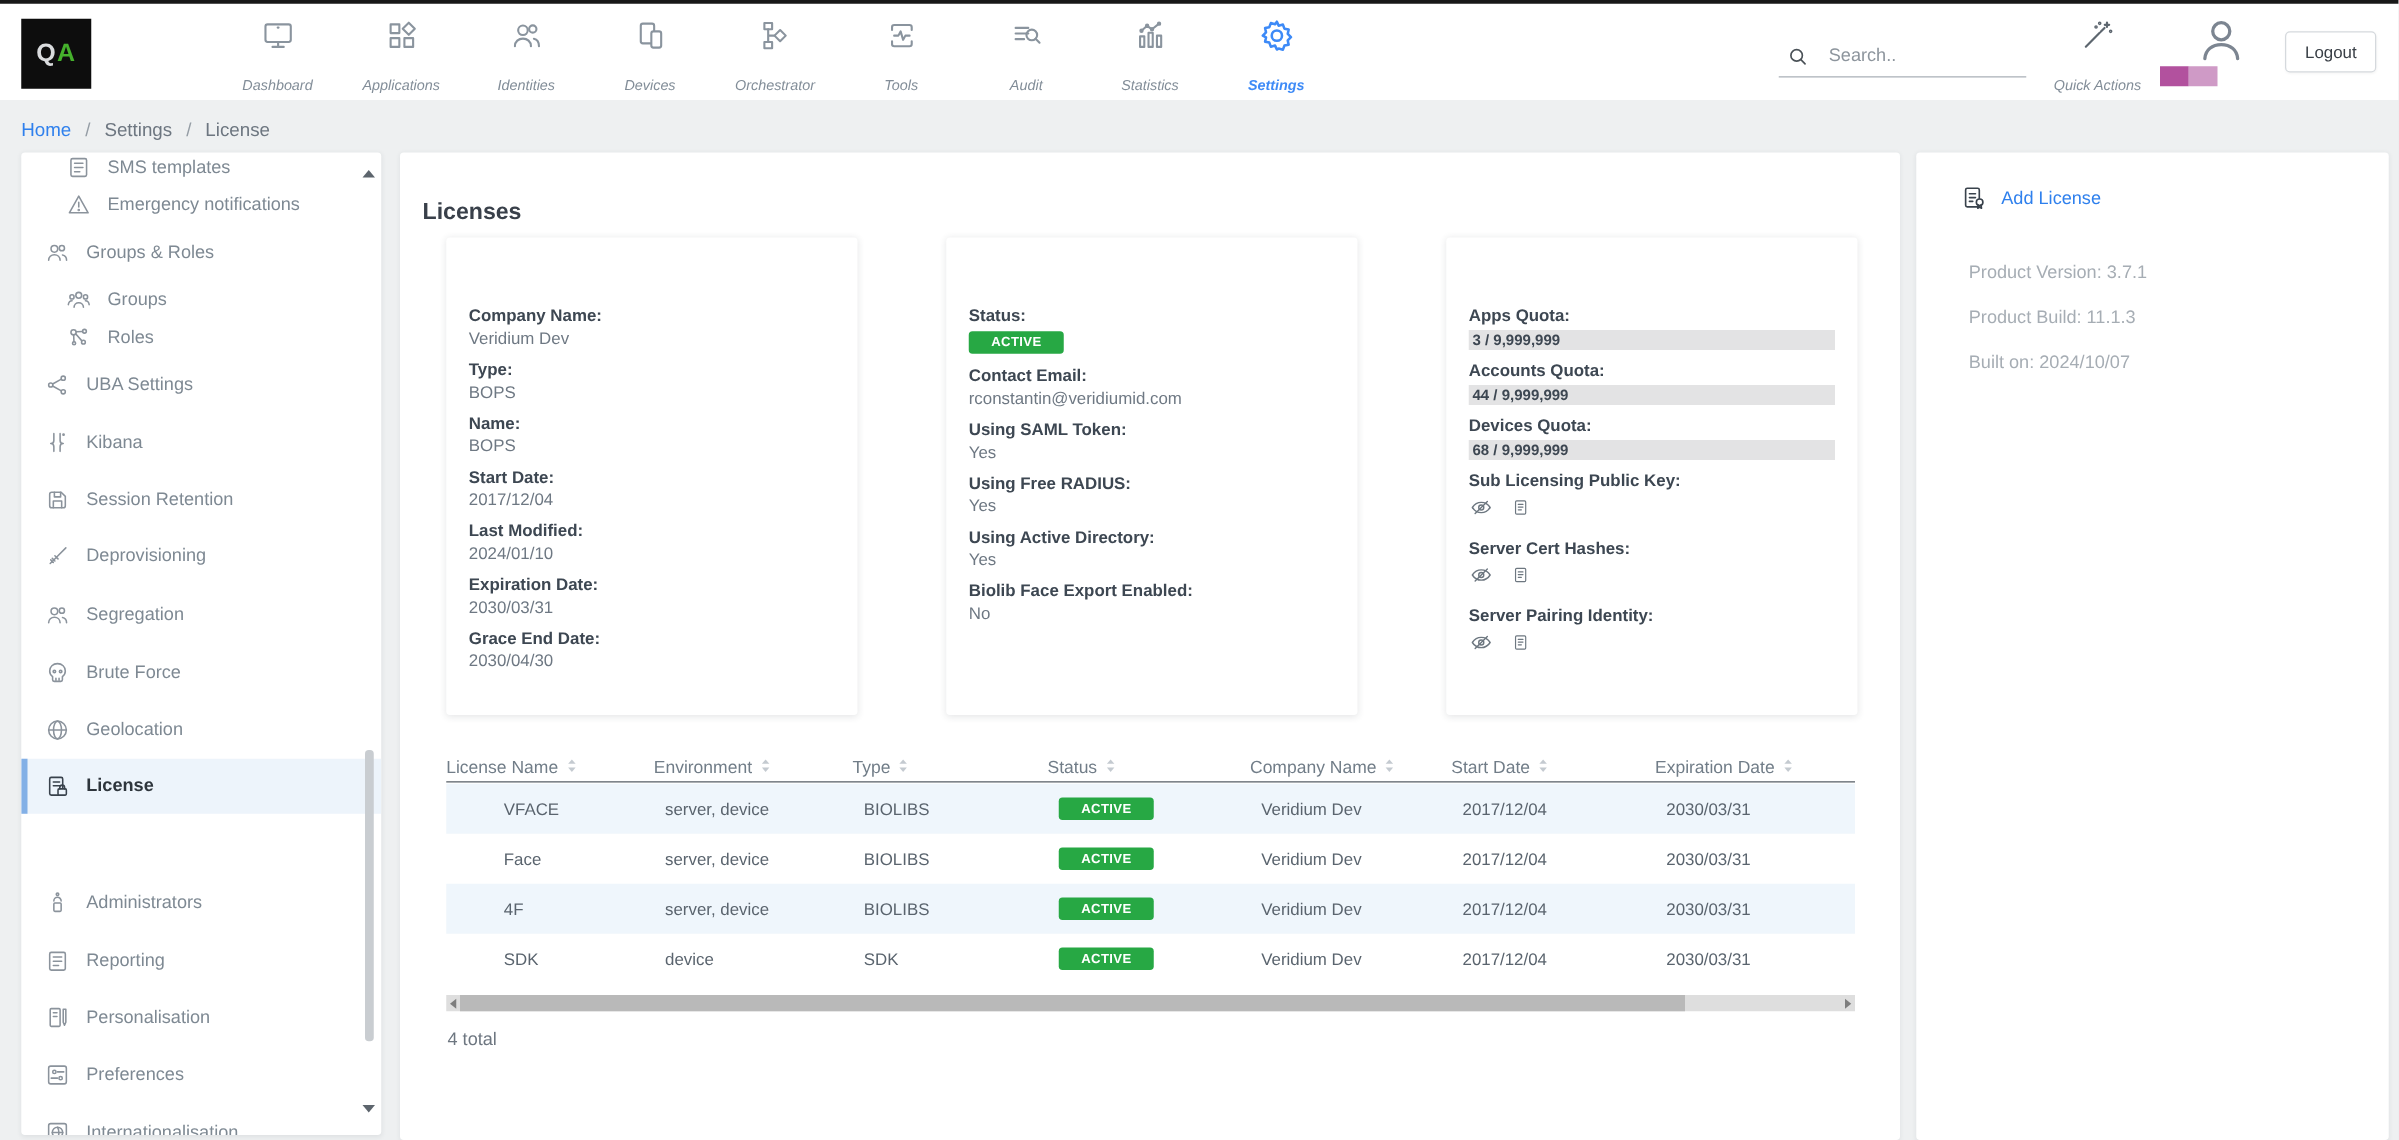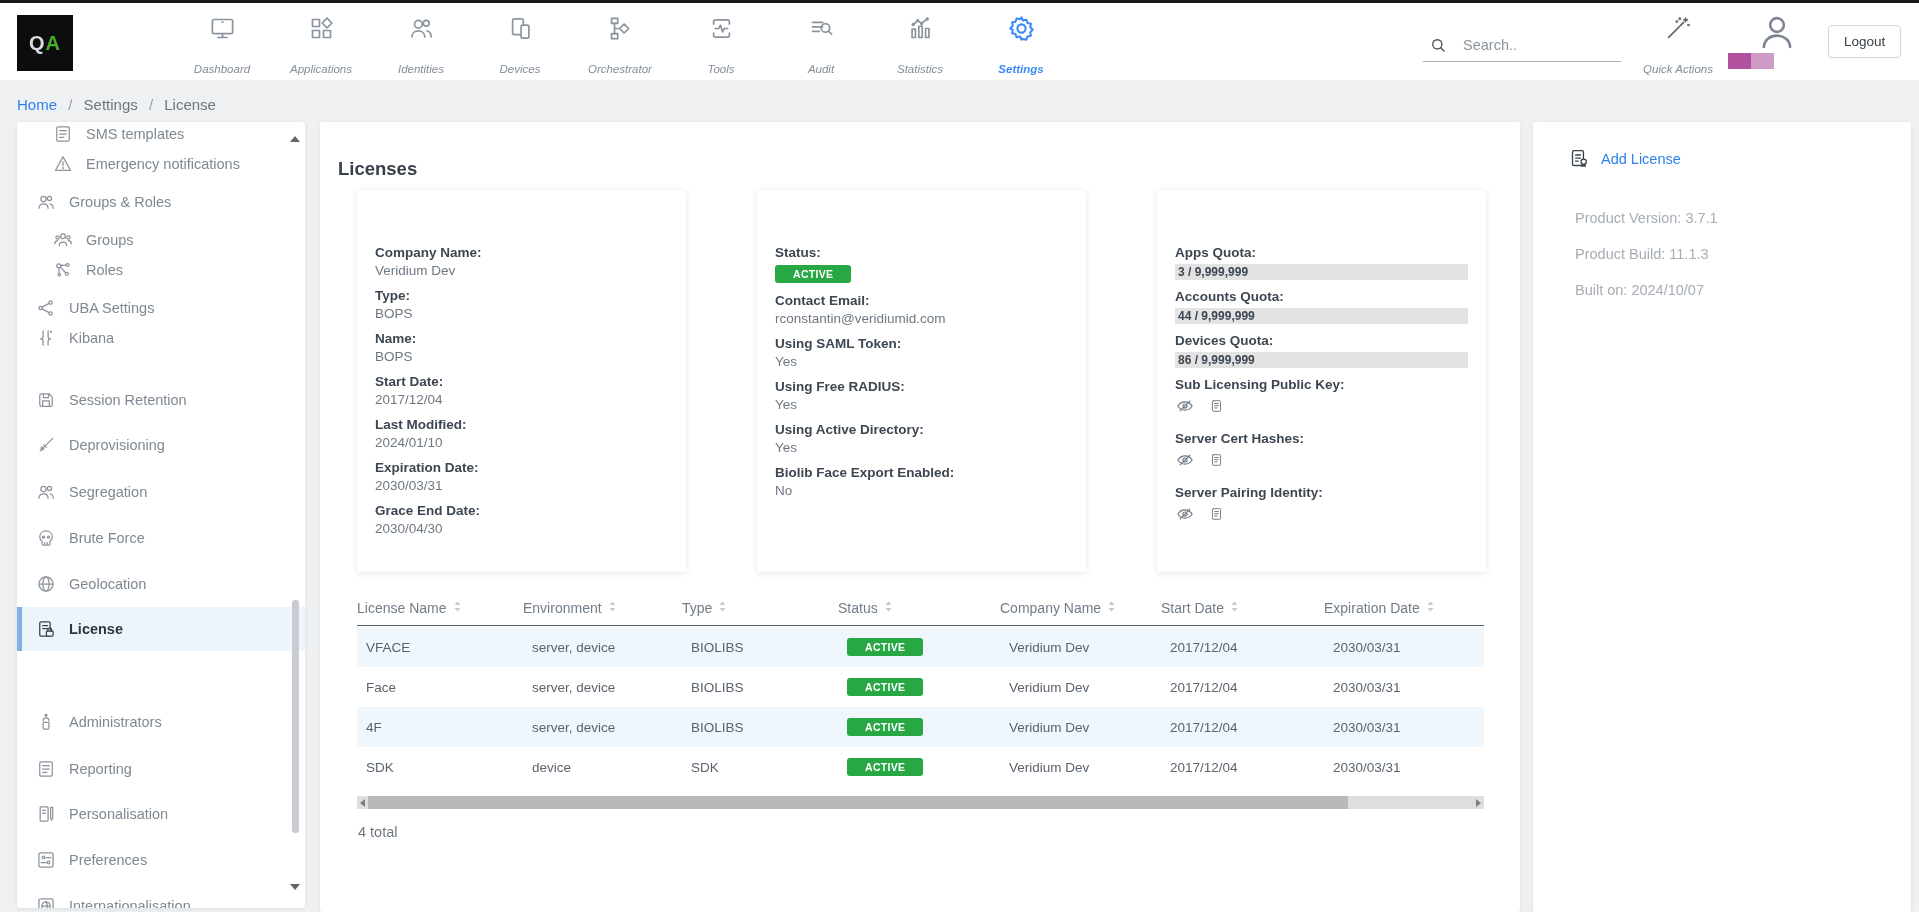"Kibana" div.side-item { top: 201px -> 217px }
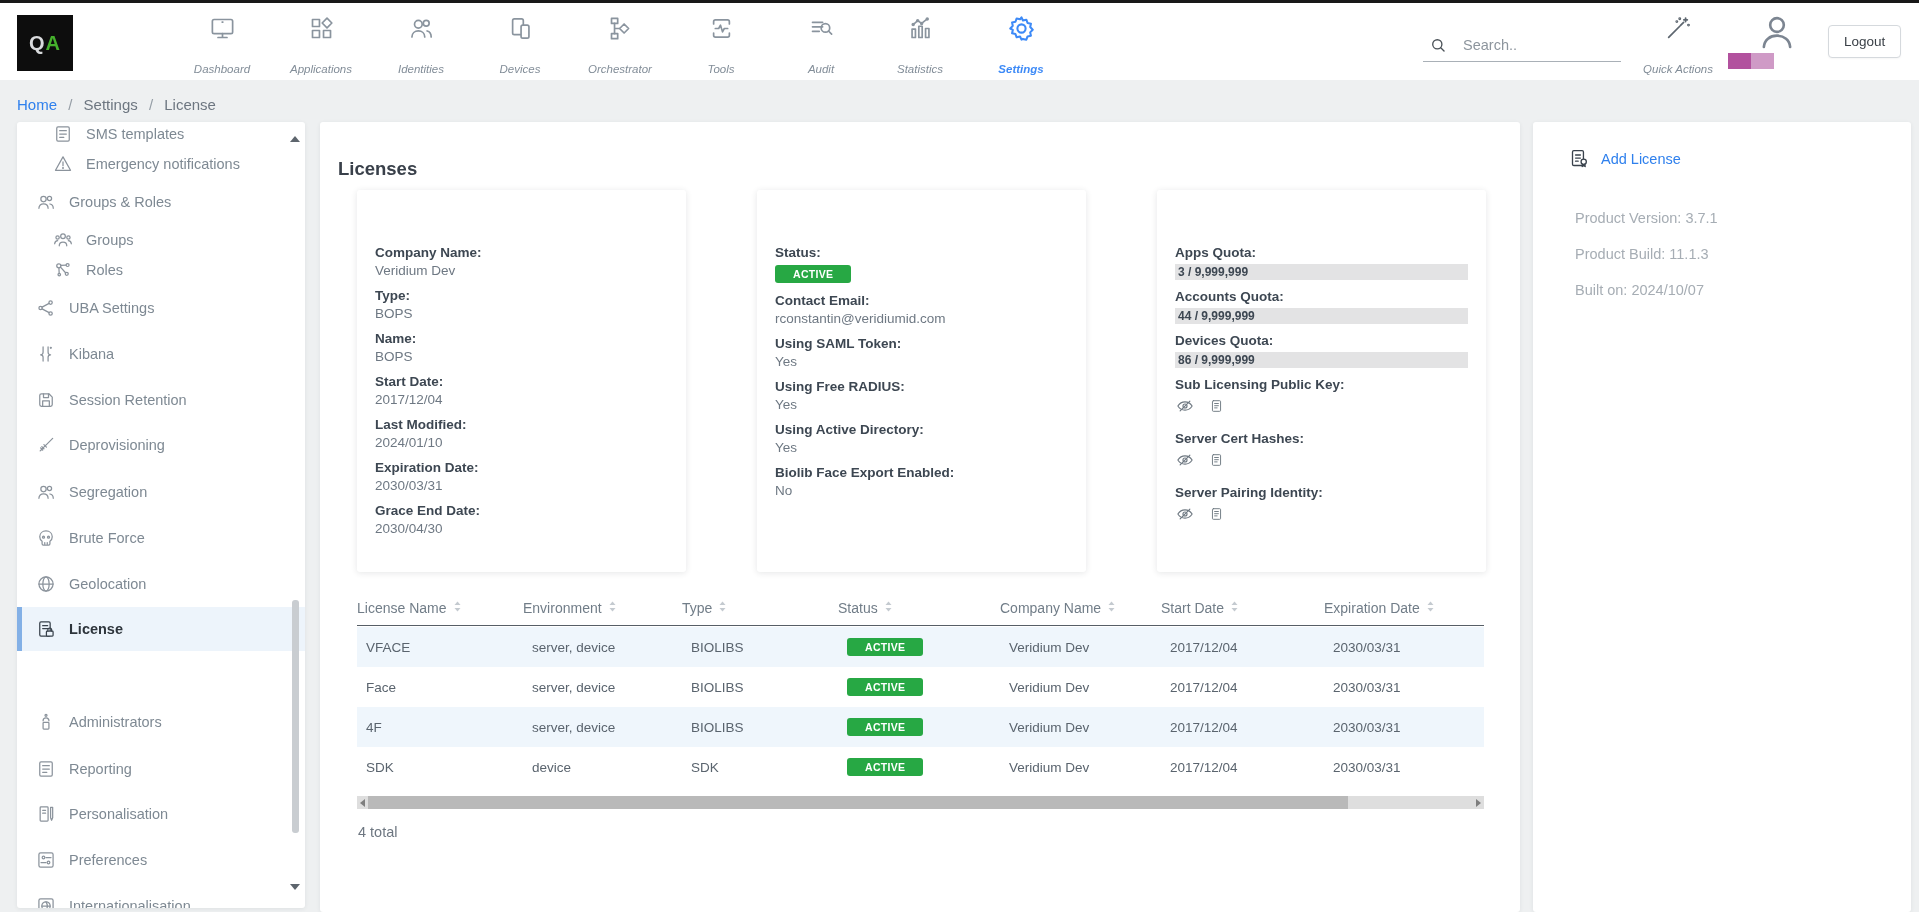"86 / 9,999,999" div.quota-bar { text: 86 -> 68 }
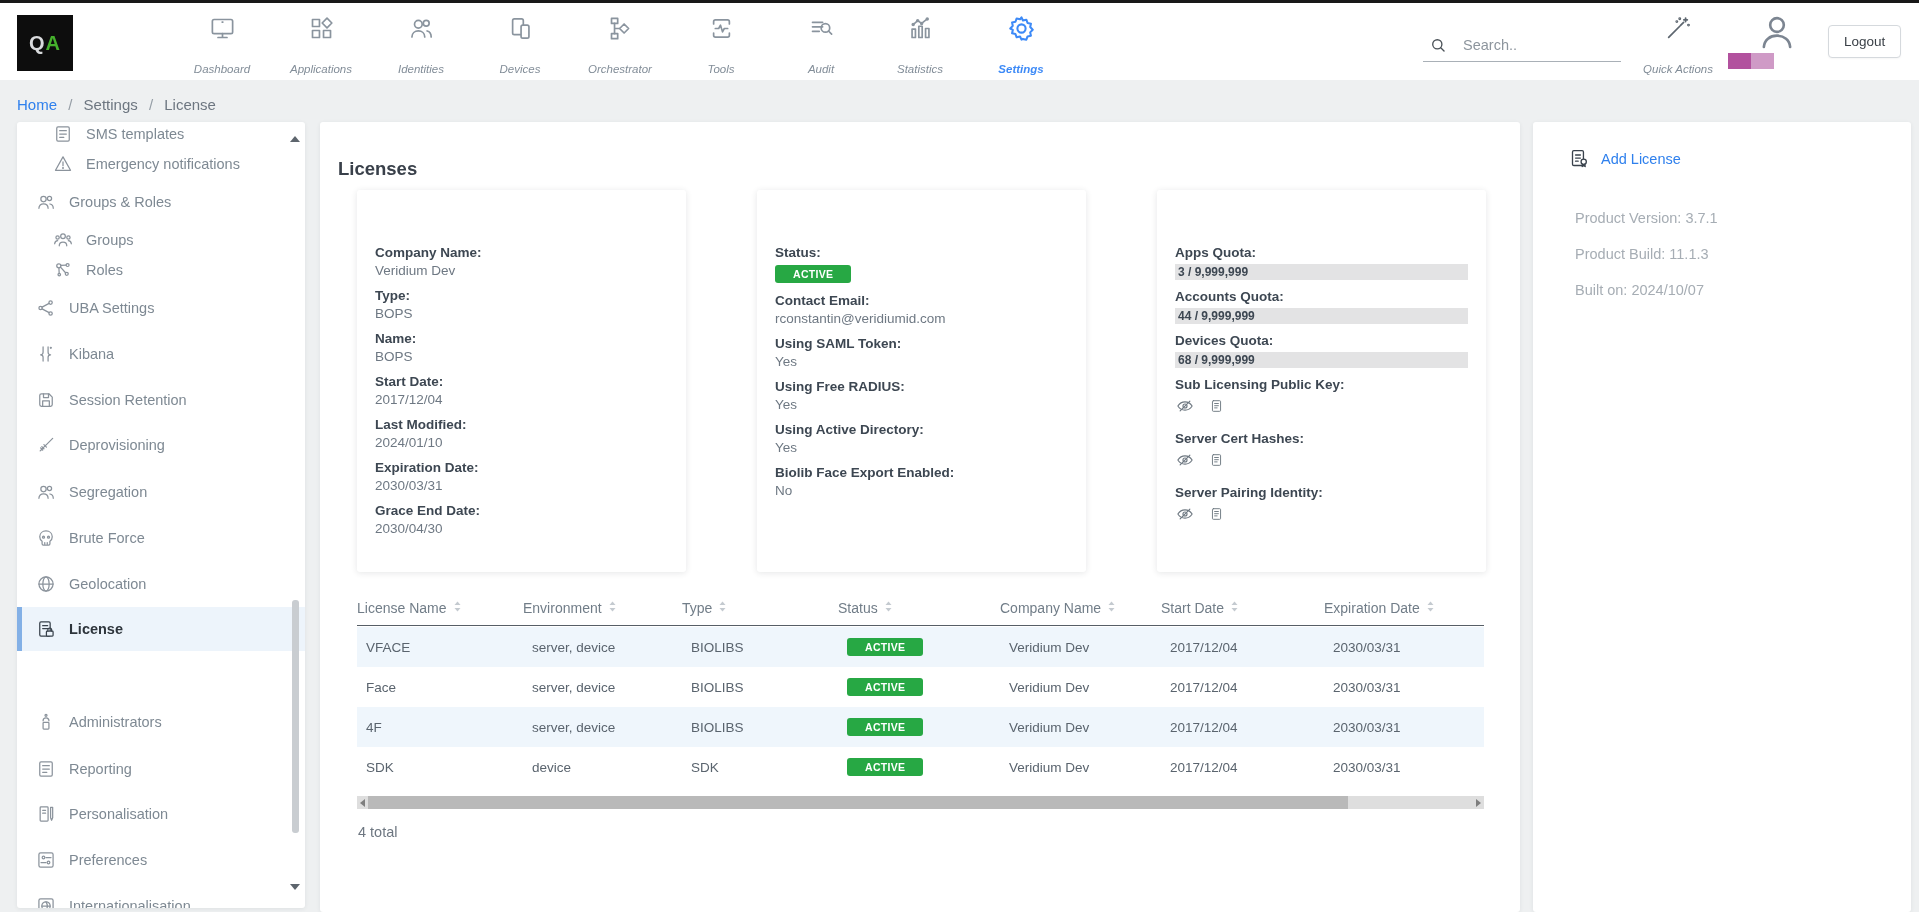"License Name" .th { align-items: flex-start -> center }
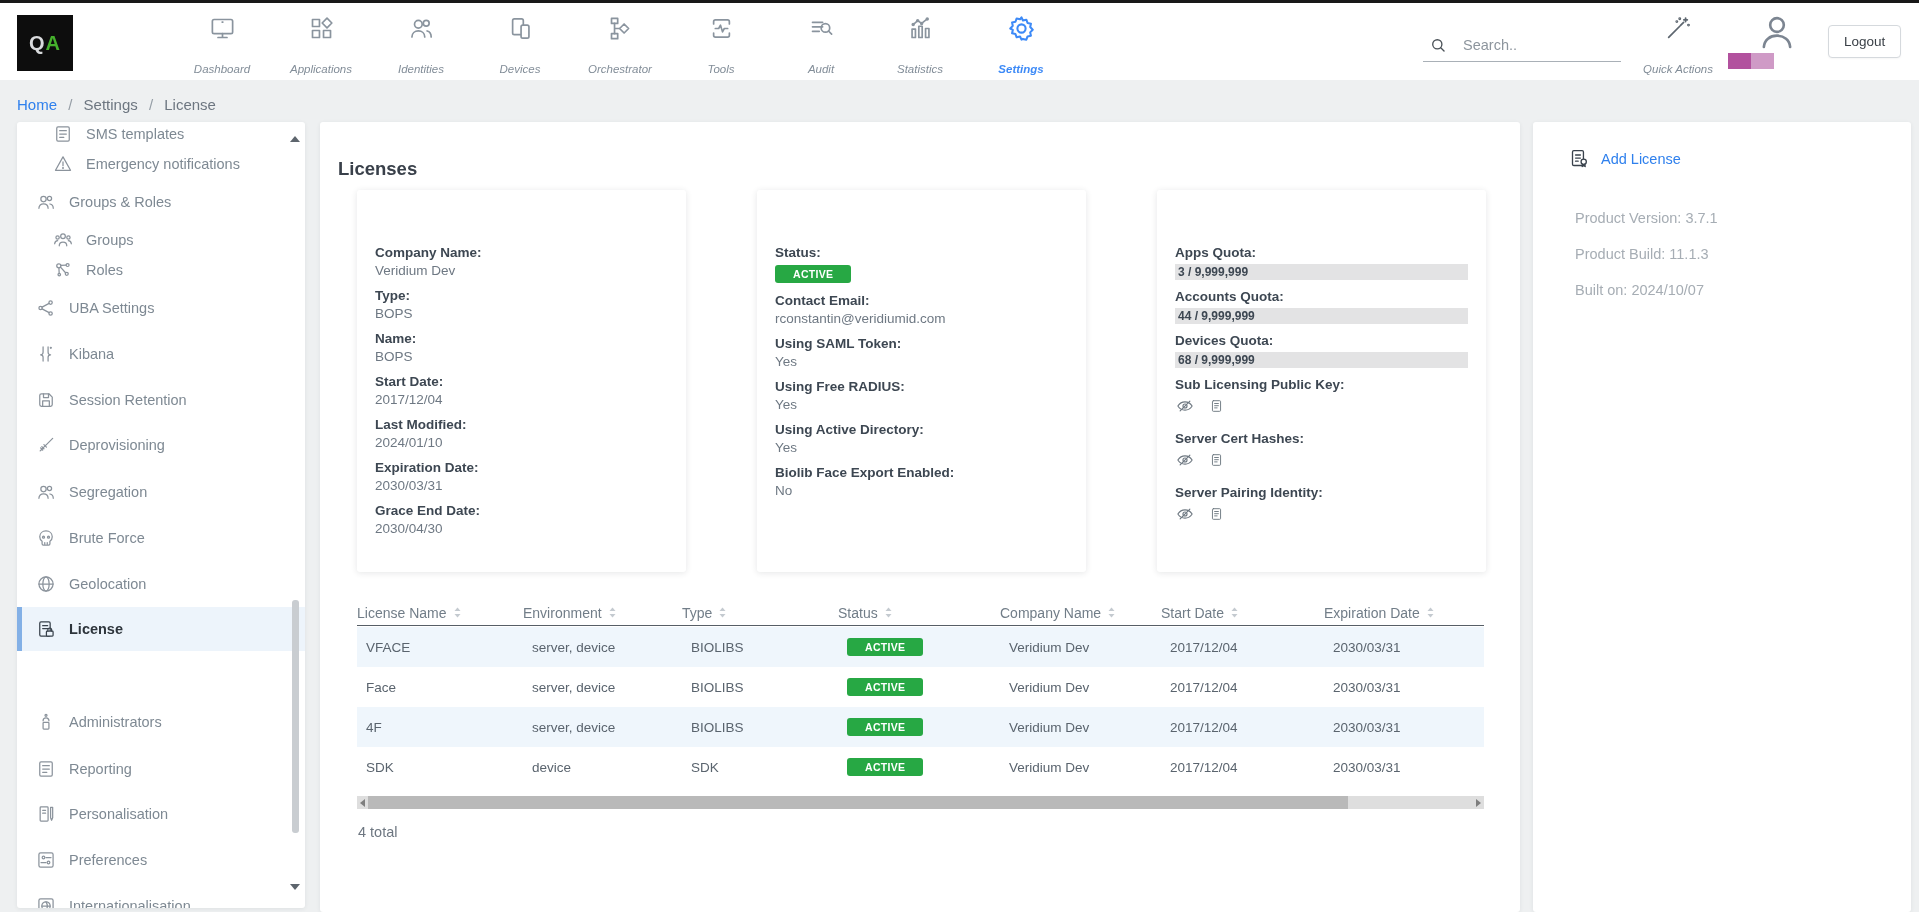"VFACE" .td.first { margin-left: none -> 20px; padding-left: 9px -> 26px }
